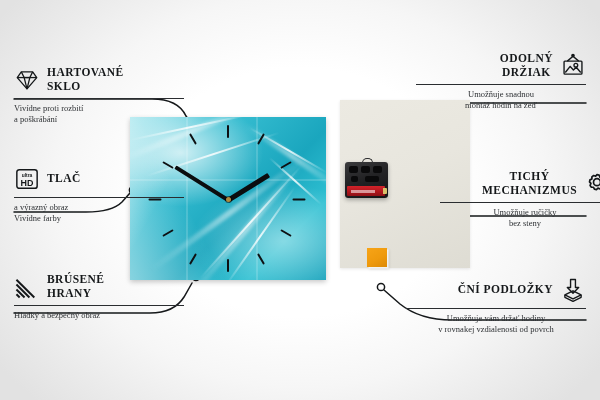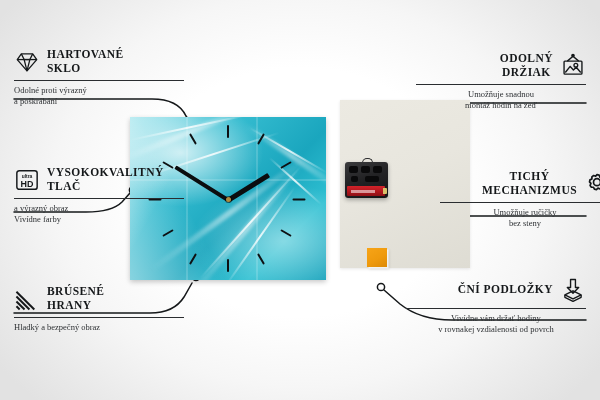"HARTOVANÉ" div.feature { top: 48px -> 66px }
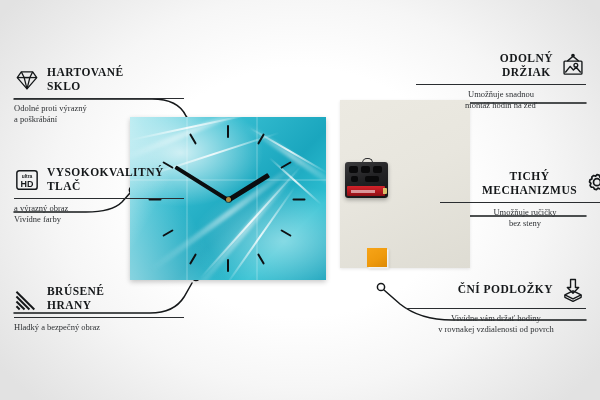"Odolné proti výrazný" div { text: Odolné proti výrazný -> Vivídne proti rozbití }
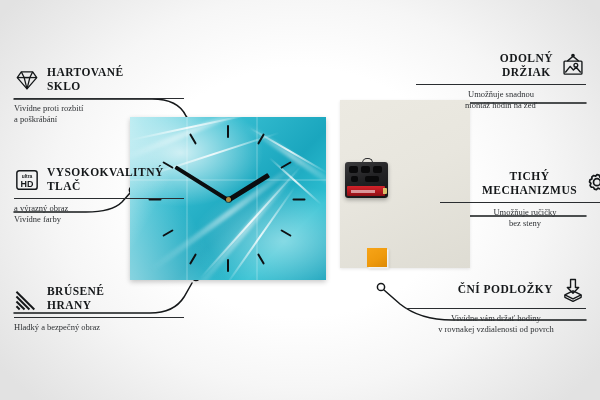"VYSOKOKVALITNÝ" div { html: <div>VYSOKOKVALITNÝ</div> -> none }
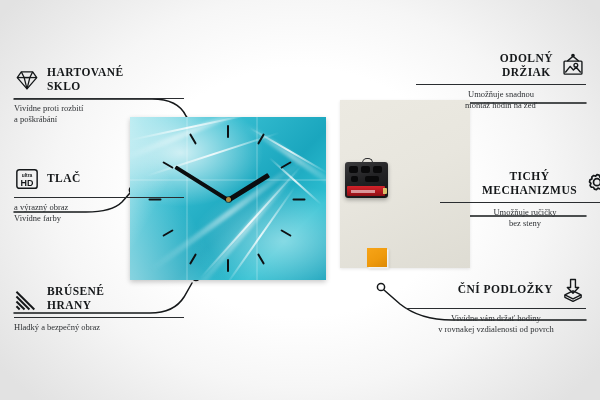"BRÚSENÉ" div.feature { top: 285px -> 273px }
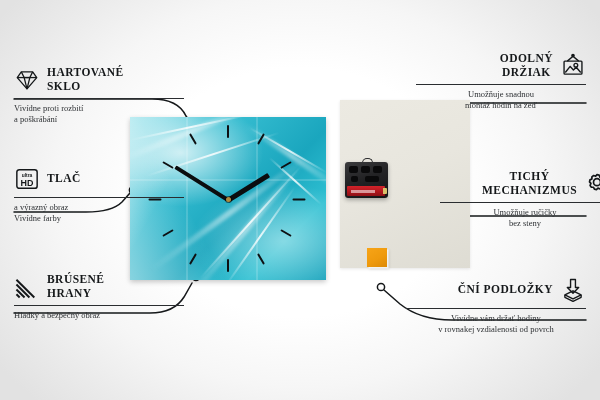"Vivídne vám držať hodiny" div { text: Vivídne -> Umožňuje }
